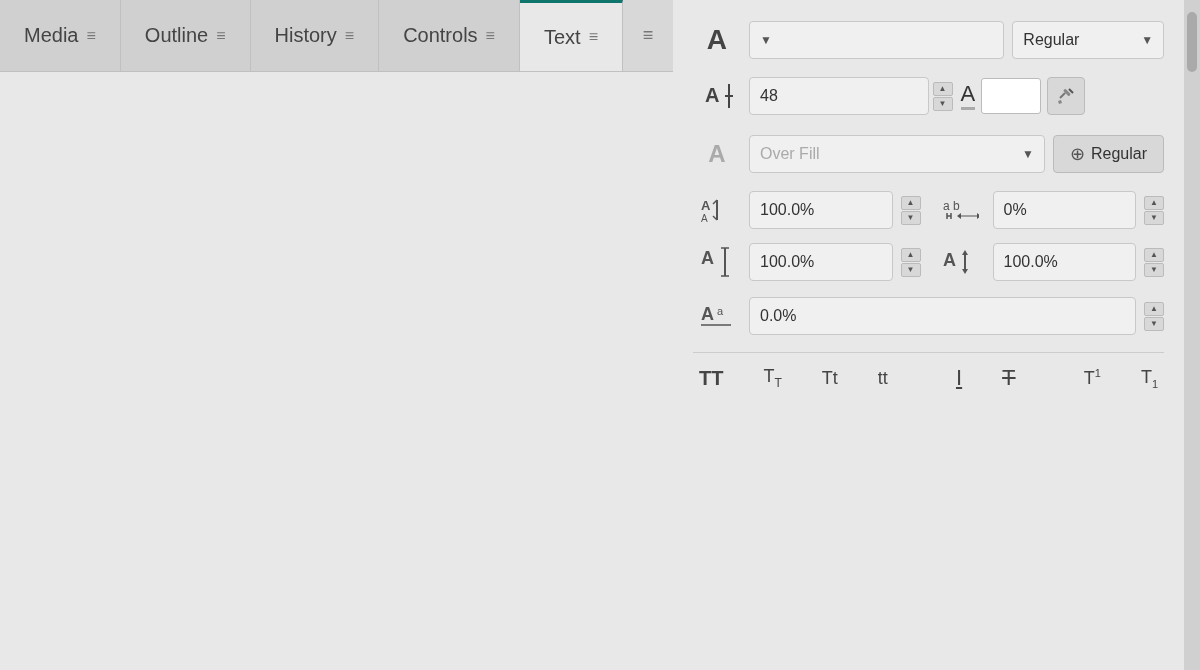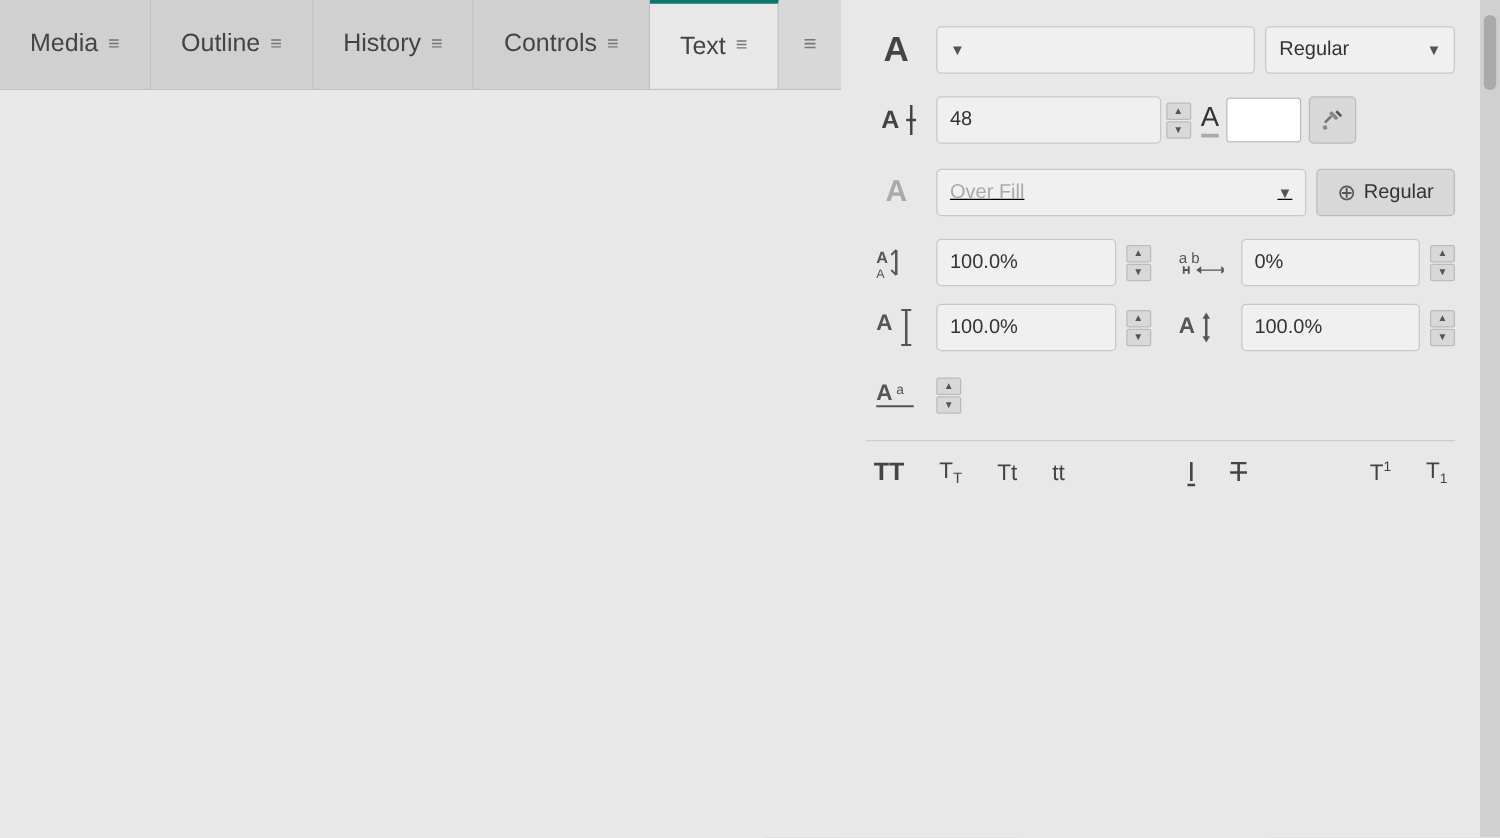"Over Fill" .fill-dropdown { text-decoration: underline -> none }
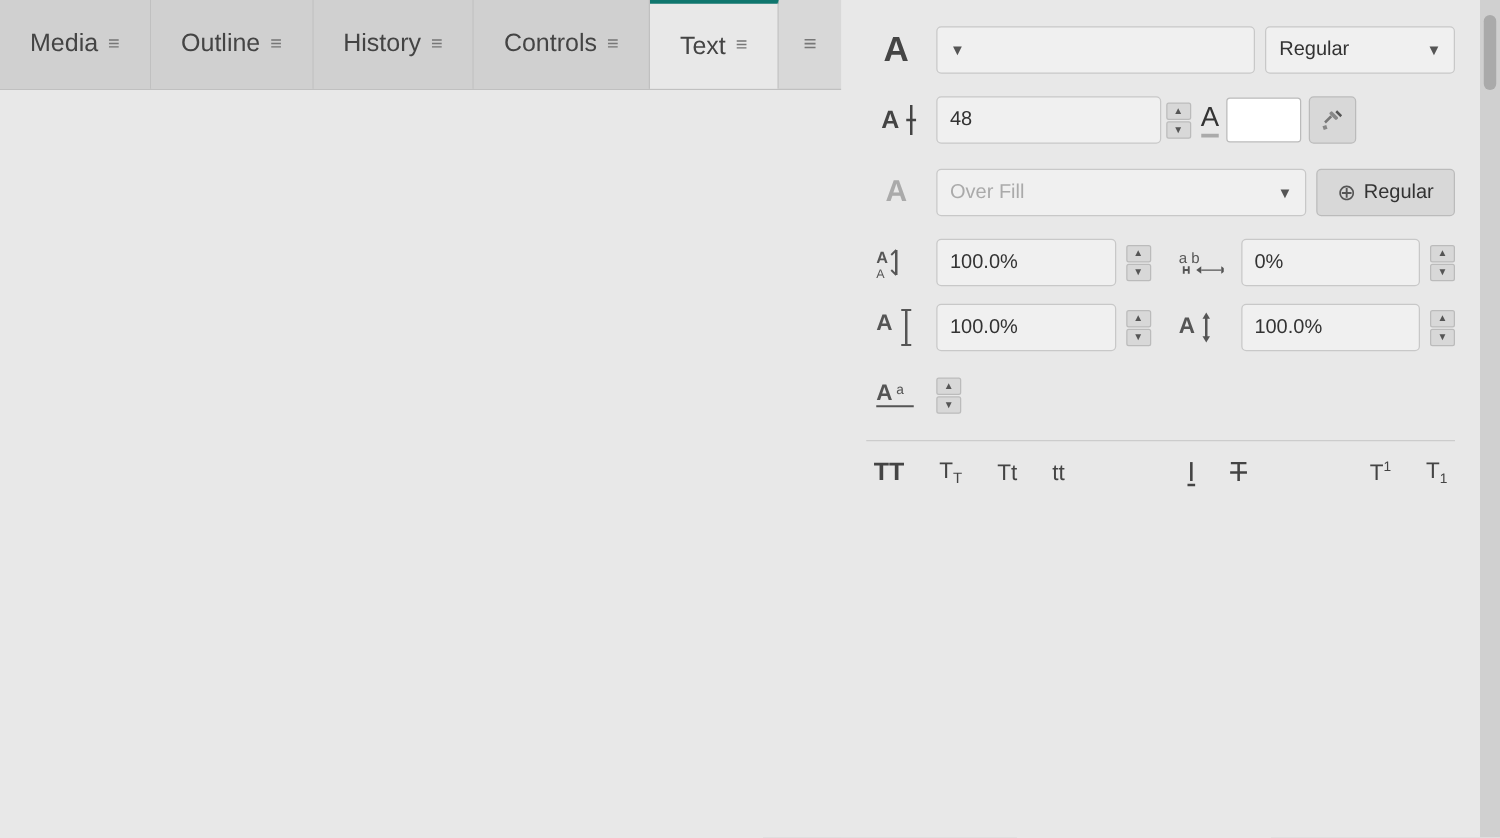"0.0%" div.input-field { html: none -> <div> <span>0.0%</span> </div> }
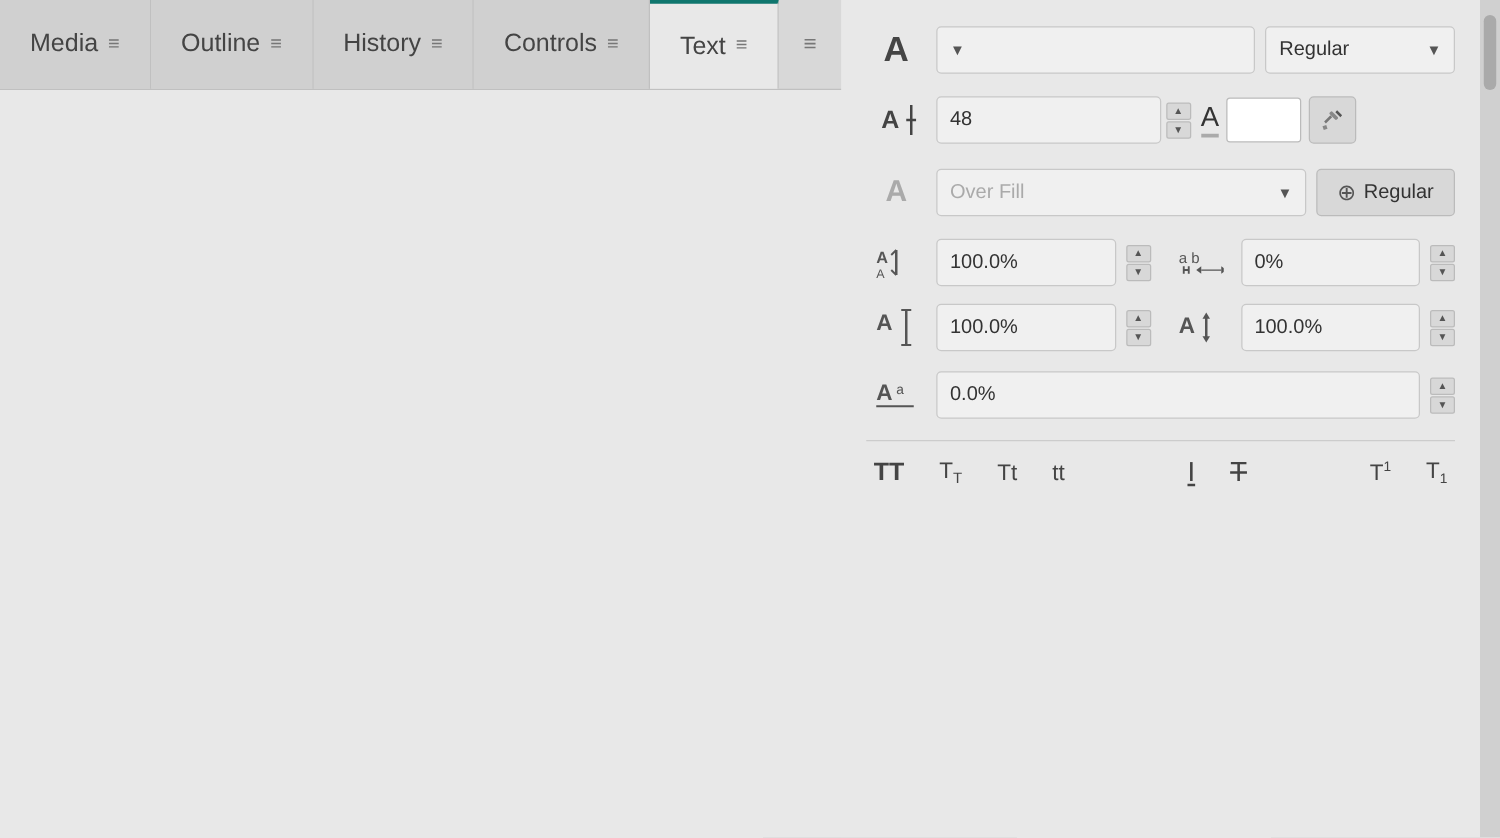"TT" .style-buttons-row { gap: 16px -> 28px }
